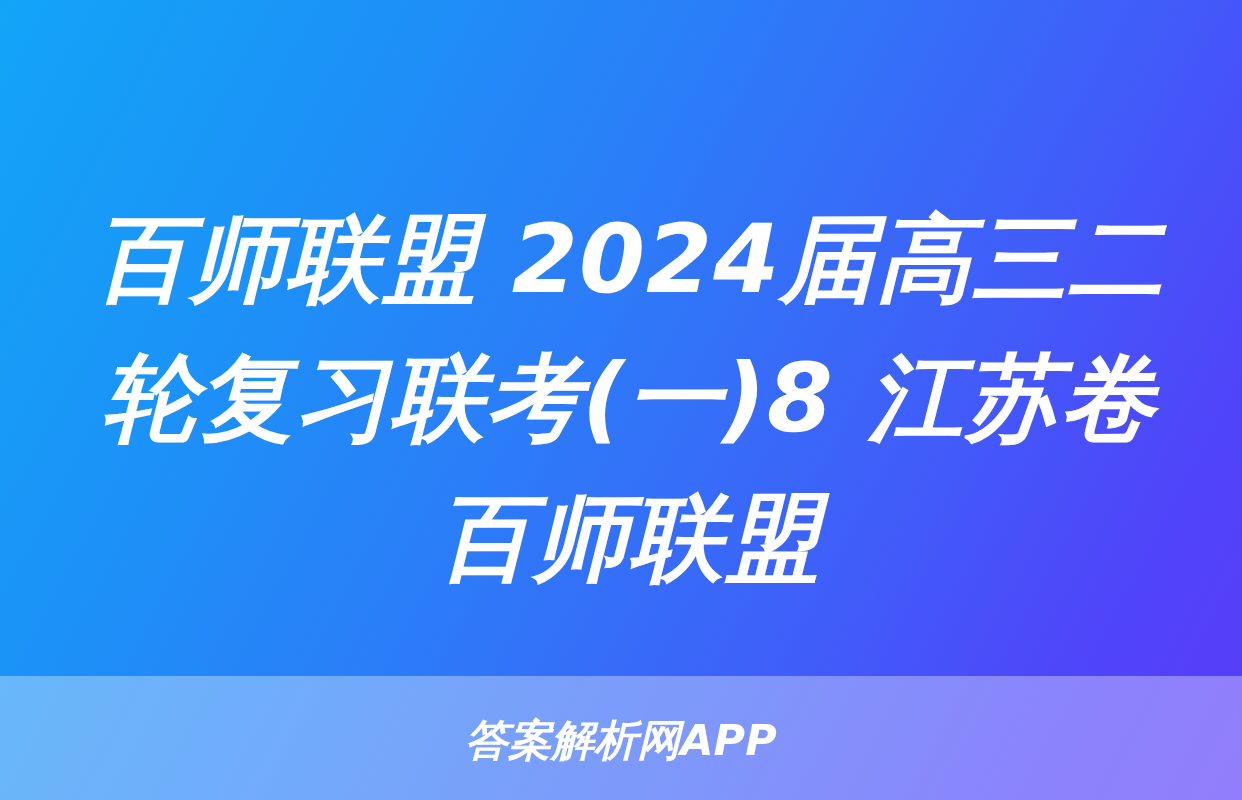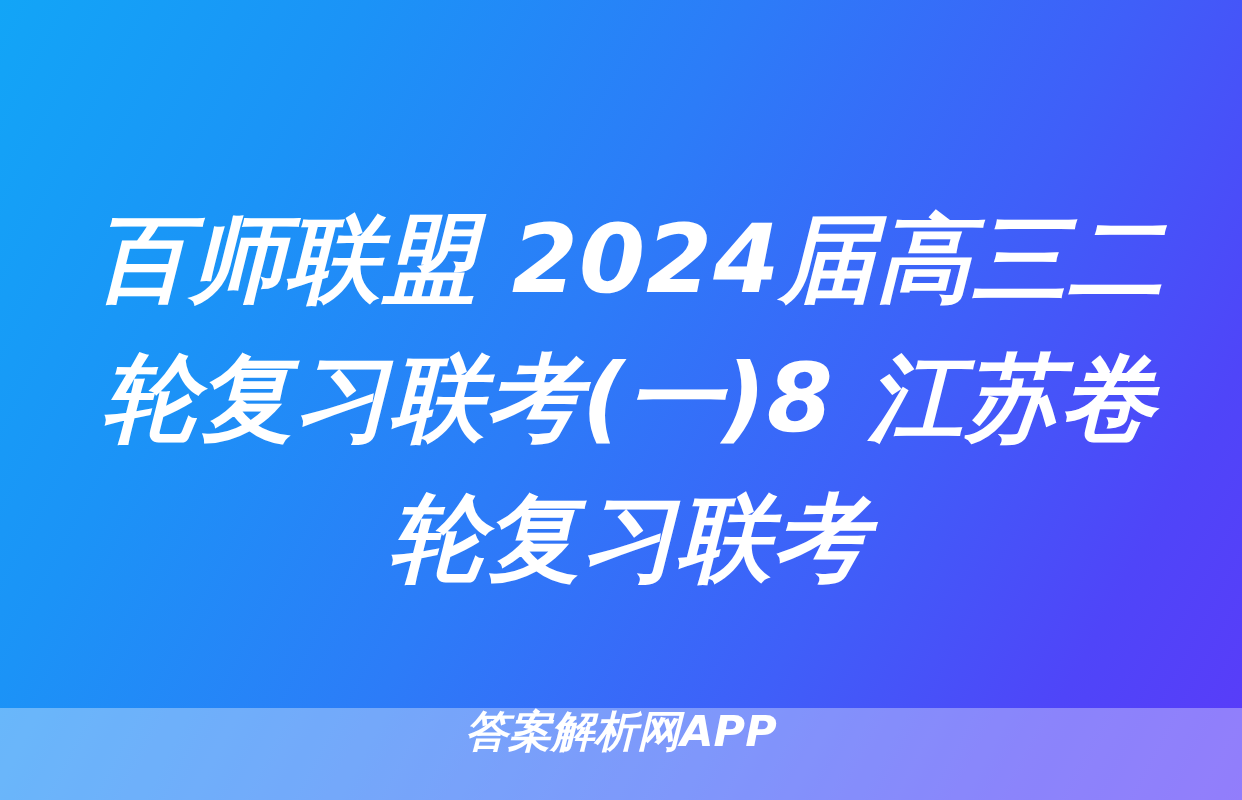"轮复习联考" div.title-line { text: 轮复习联考 -> 百师联盟 }
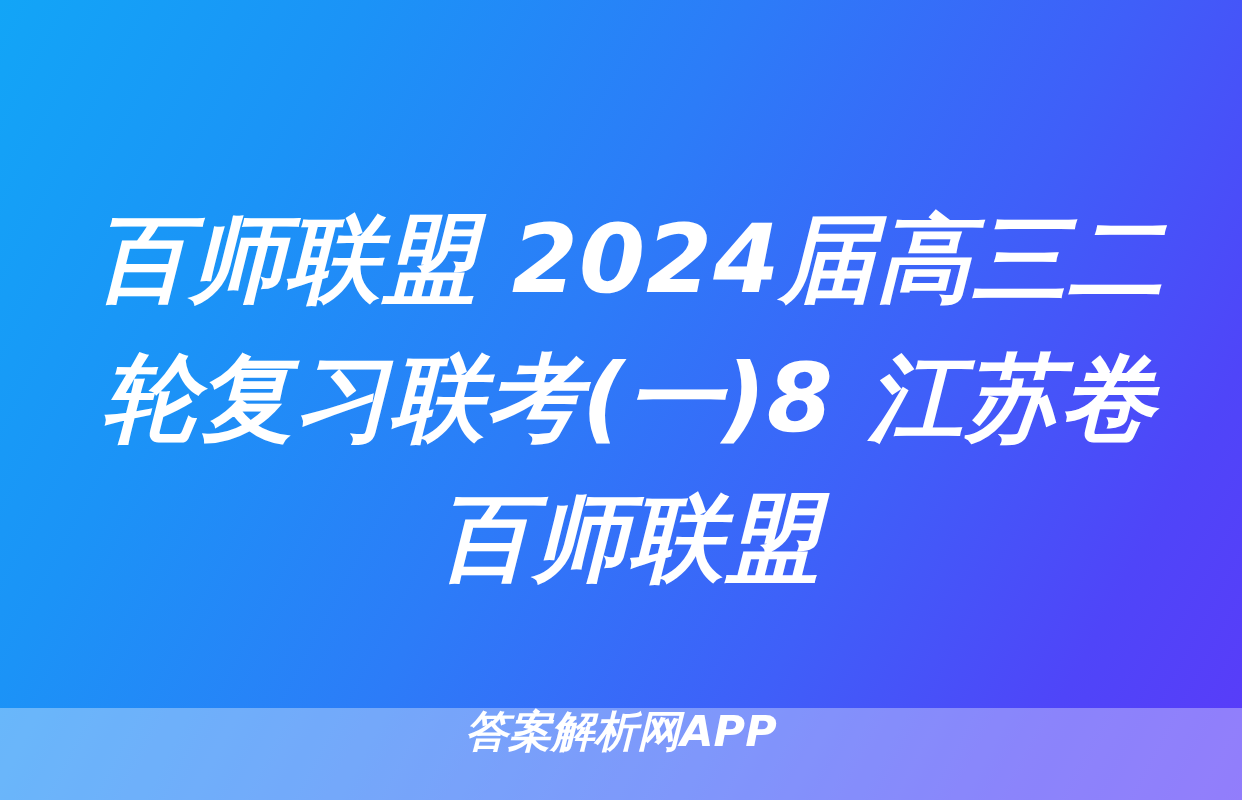"答案解析网APP" #footer-band { align-items: none -> center; height: 92px -> 124px }
